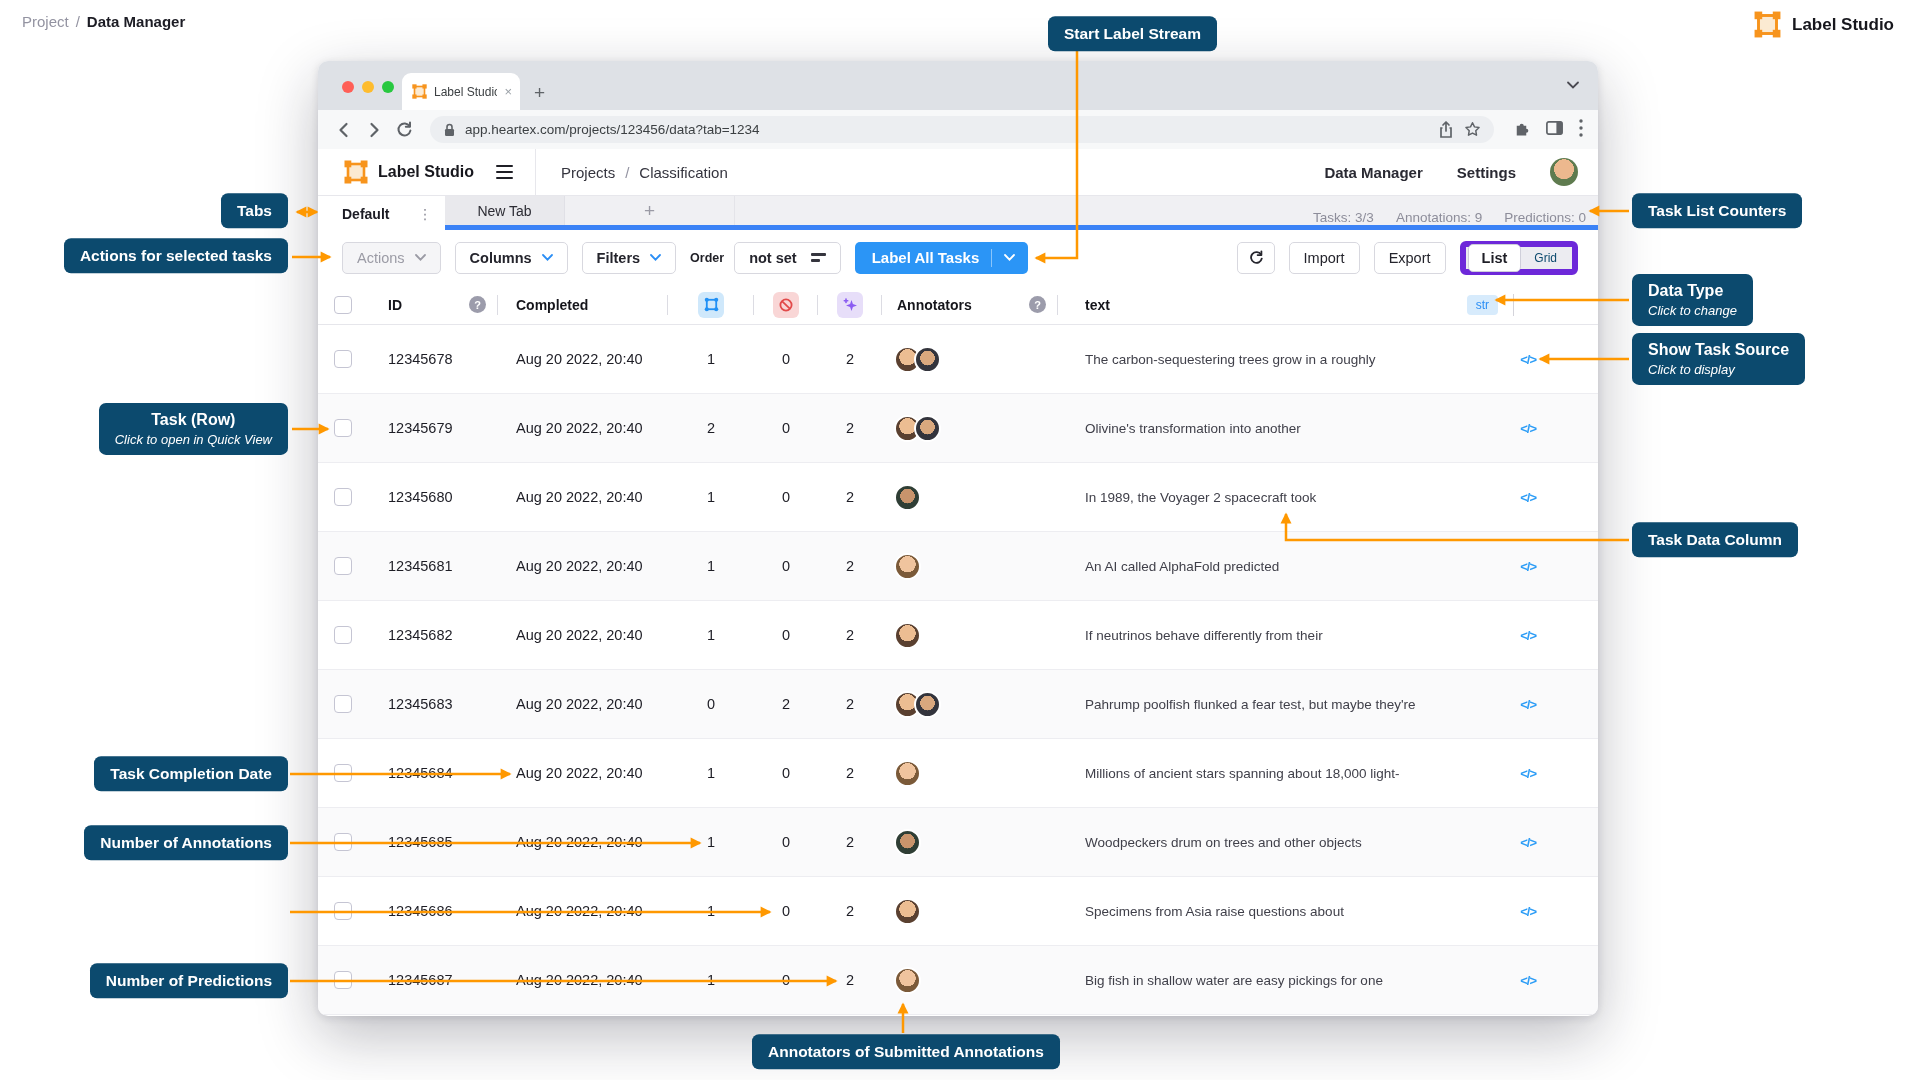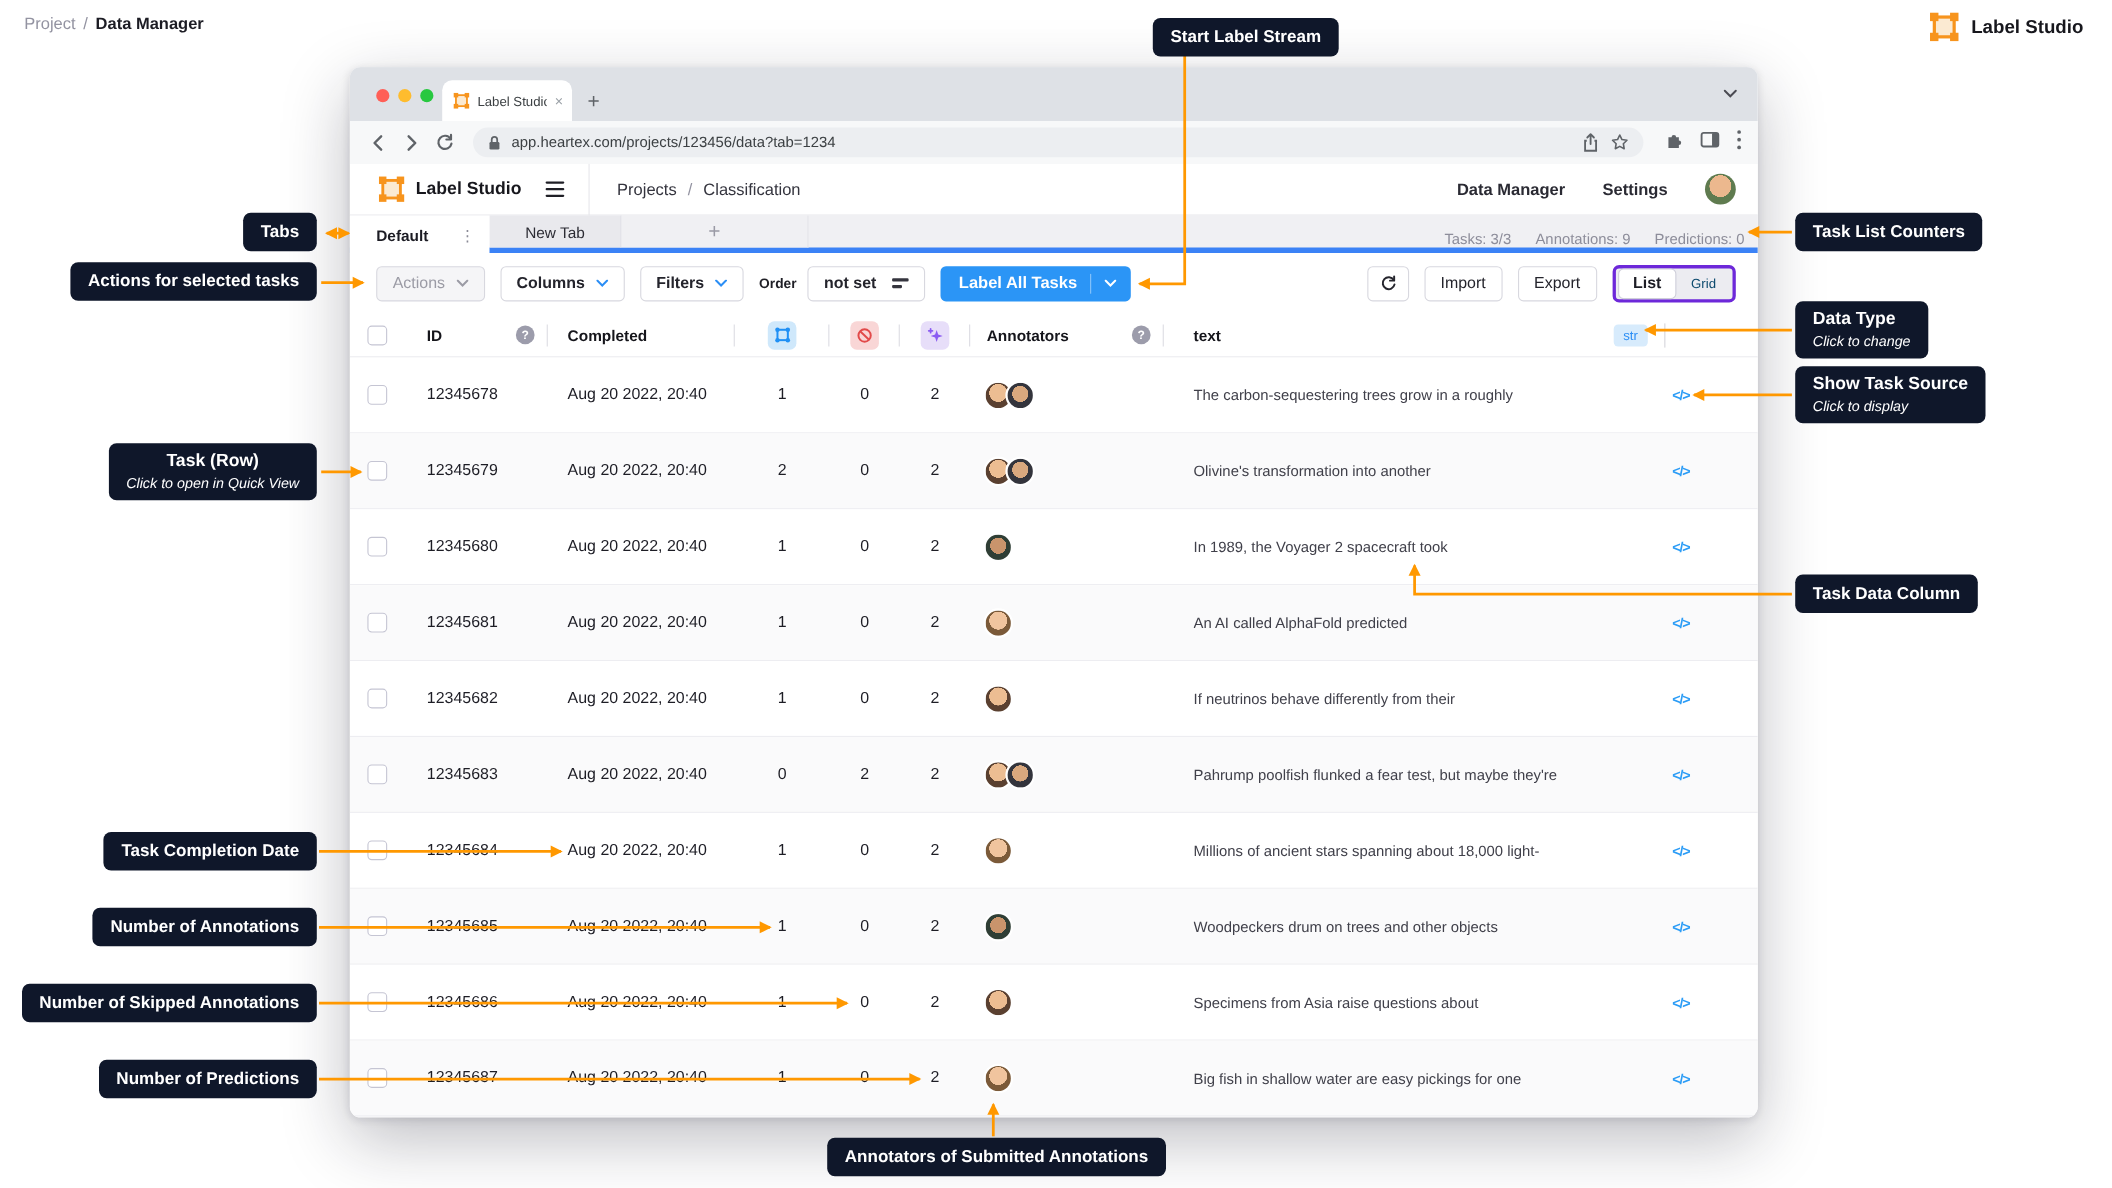"Start Label Stream" .co { background: #0f172a -> #0c4a6e }
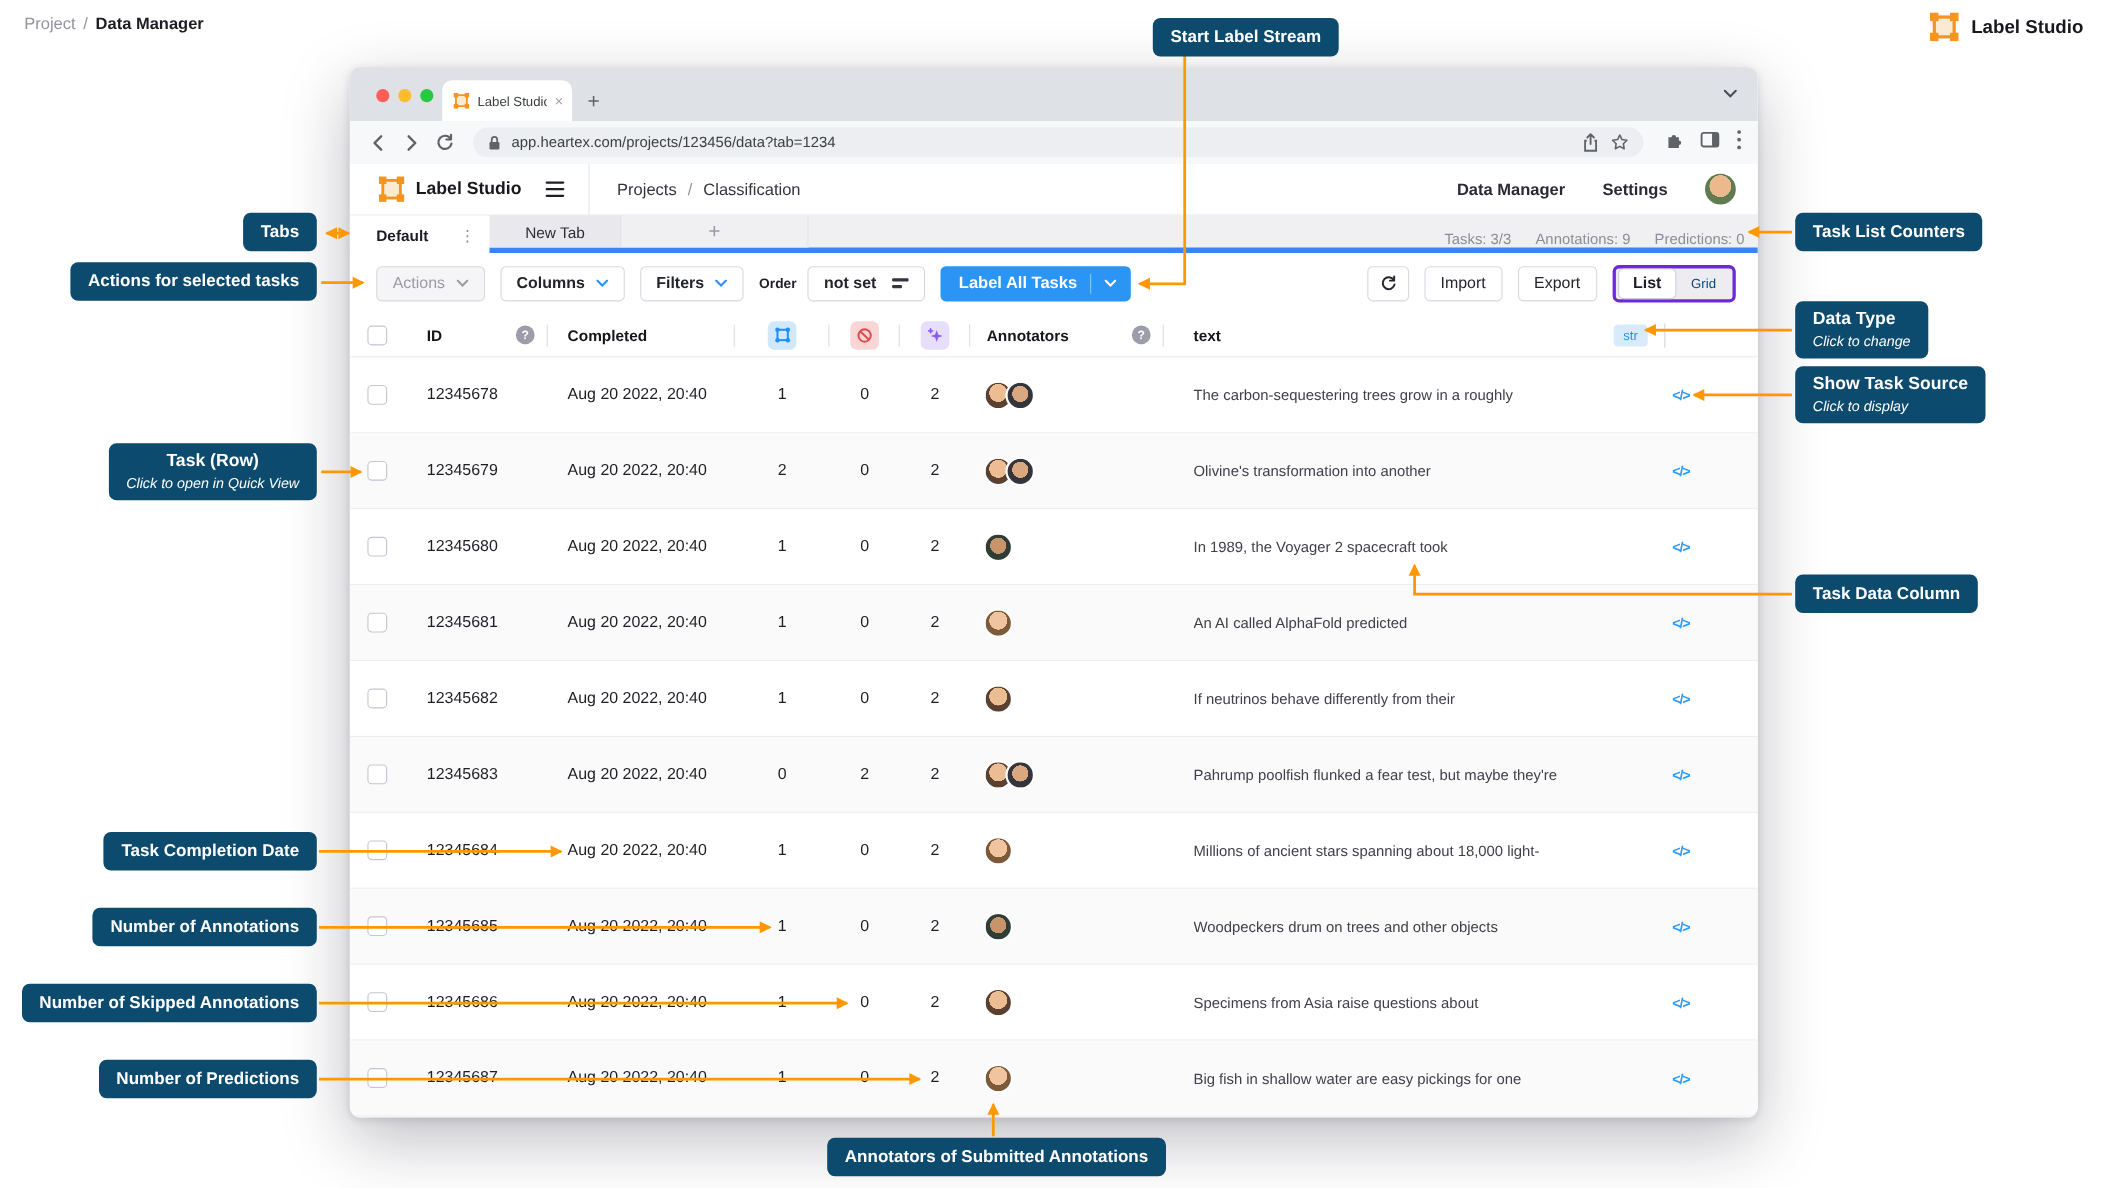"List" .seg { border: 3px solid #6d28d9 -> 6px solid #6d28d9 }
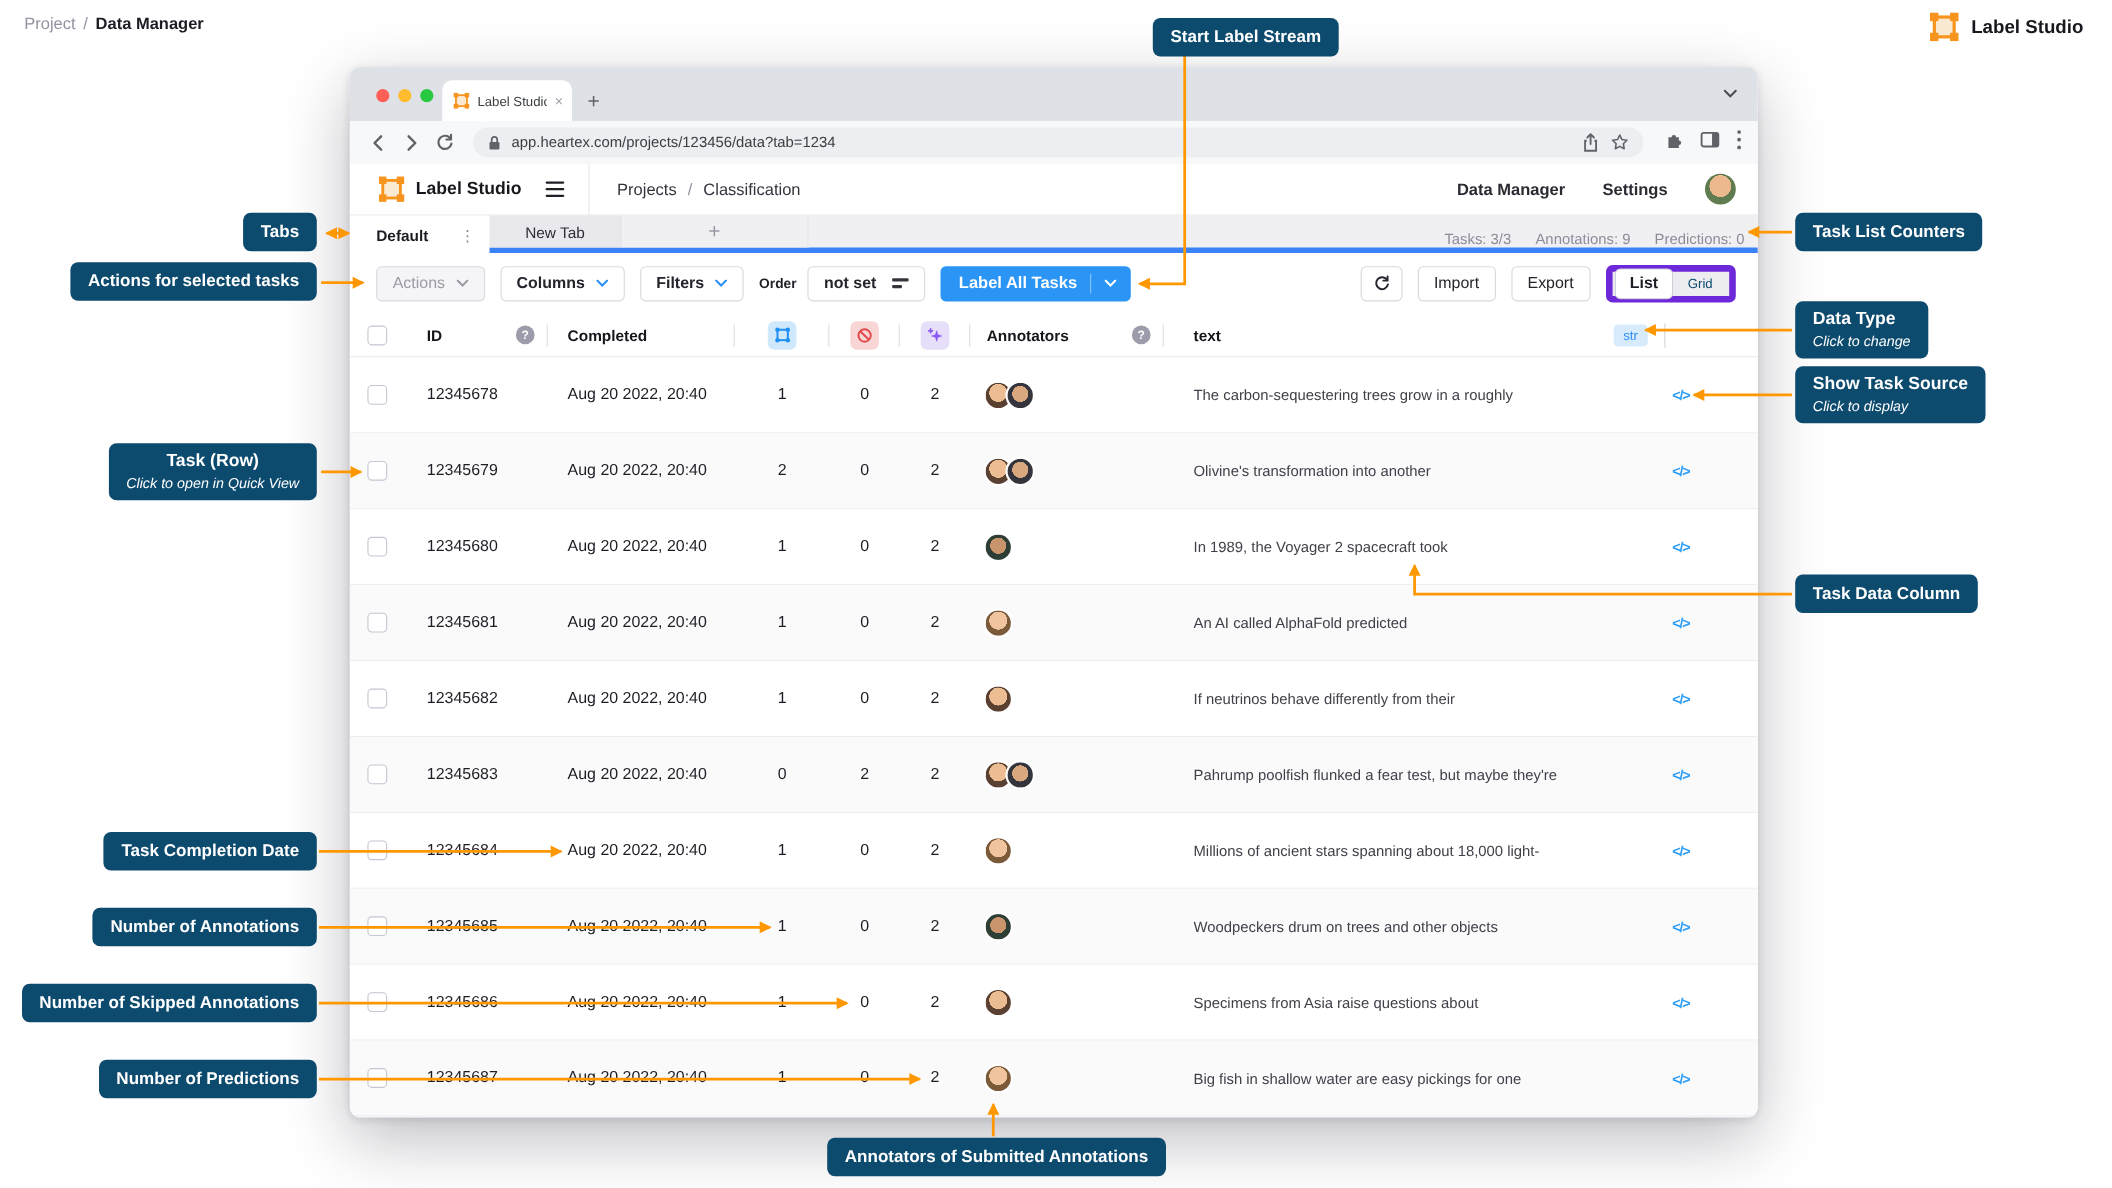"Number of Skipped Annotations" div.co { html: <div> <span>Number of Skipped Annotations</span> </div> -> none }
